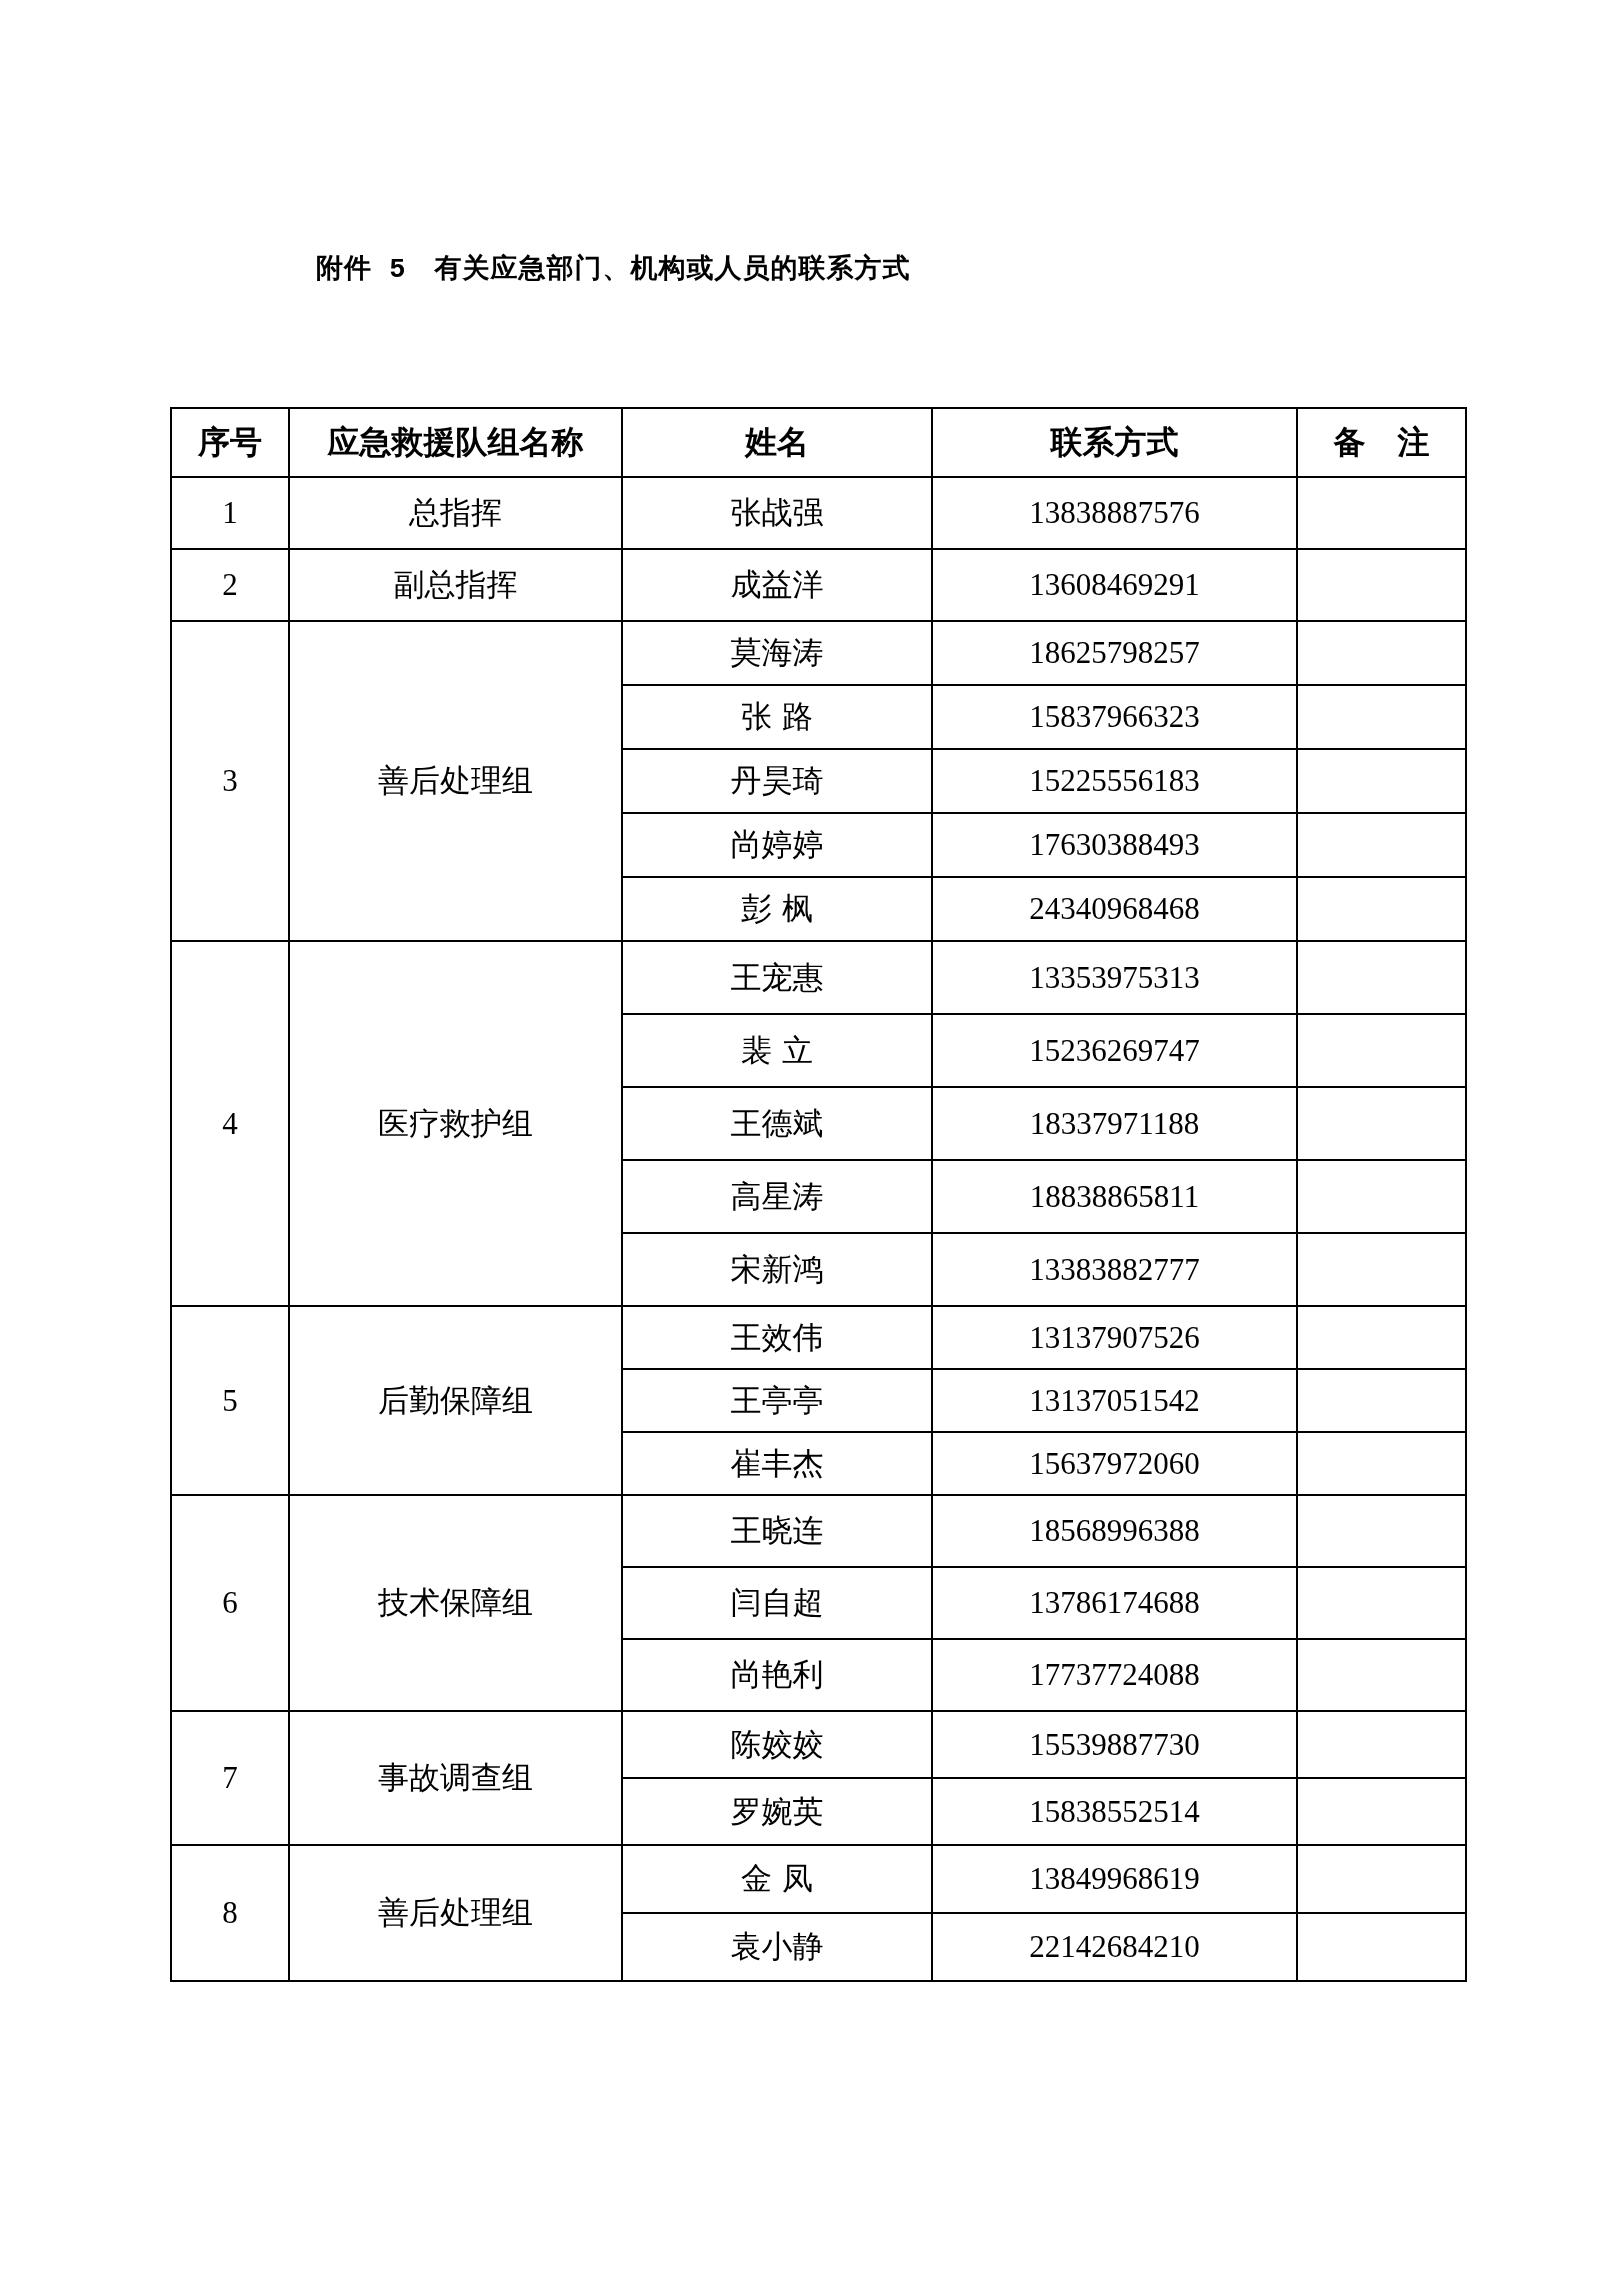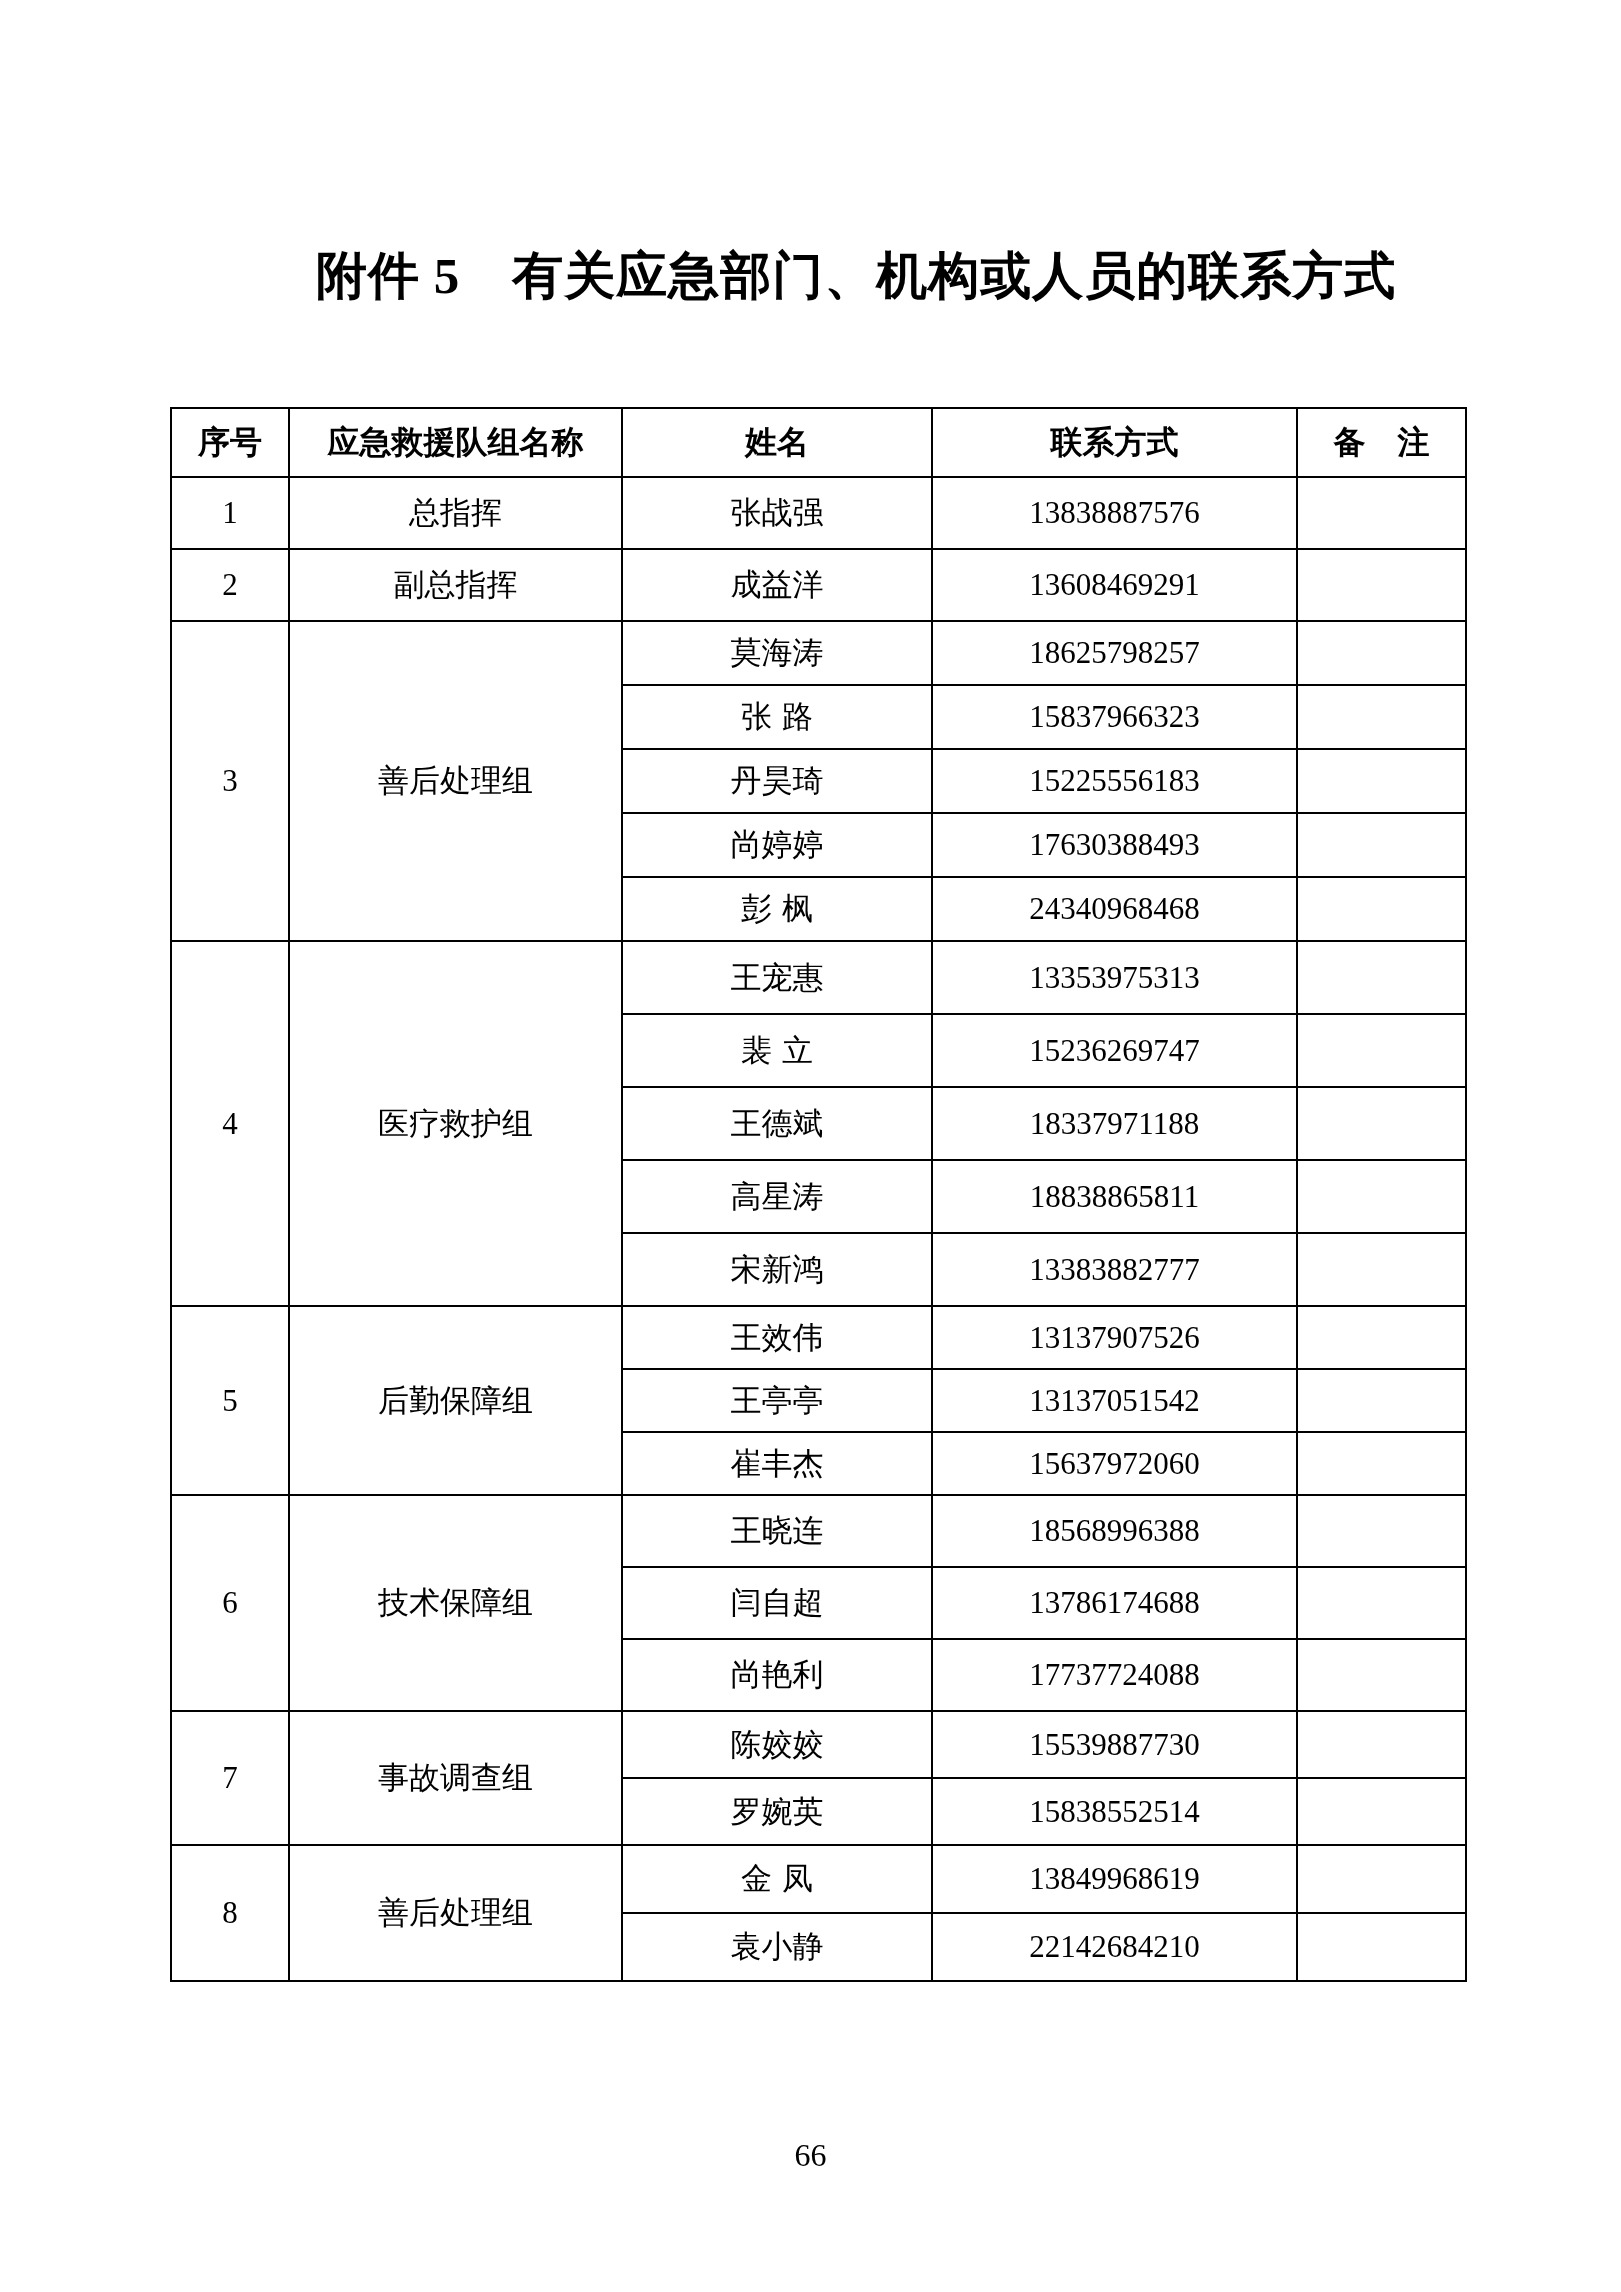"附件 5 有关应急部门、机构或人员的联系方式" .doc-title { font-family: Liberation Serif, serif -> Liberation Mono, monospace; font-size: 51px -> 27px; top: 245px -> 254px }
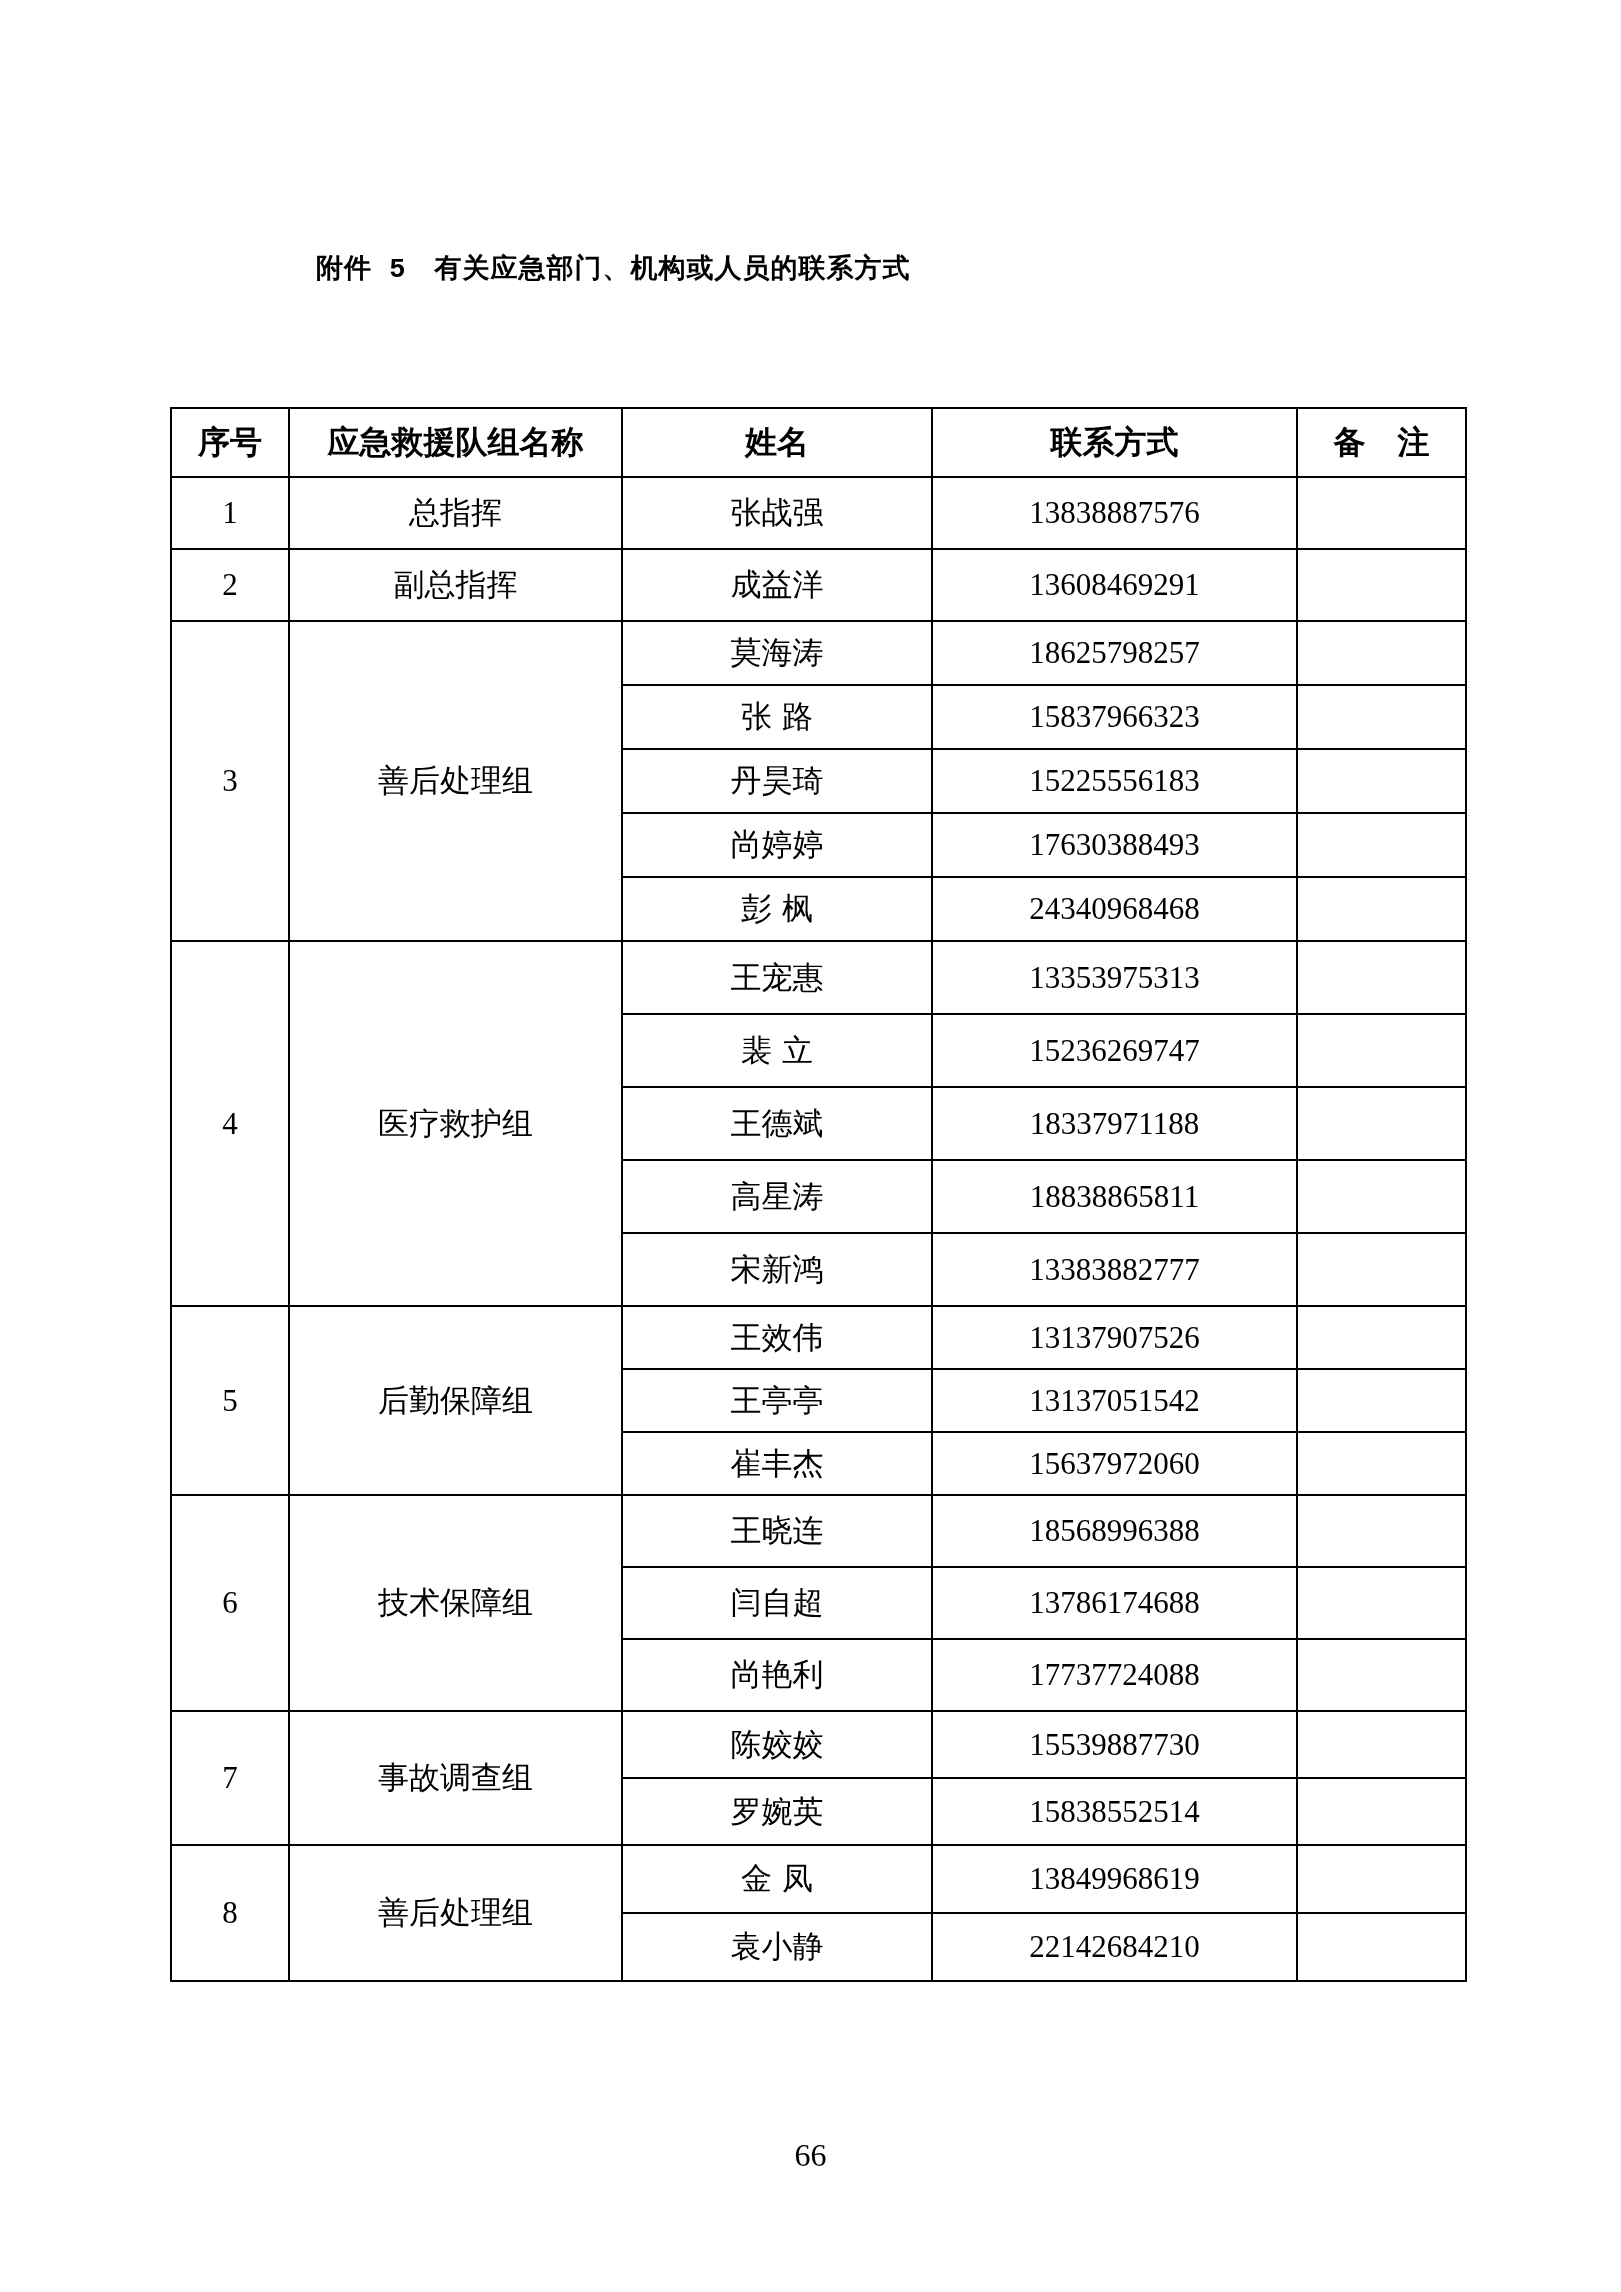"66" div.page-number { html: <div>66</div> -> none }
